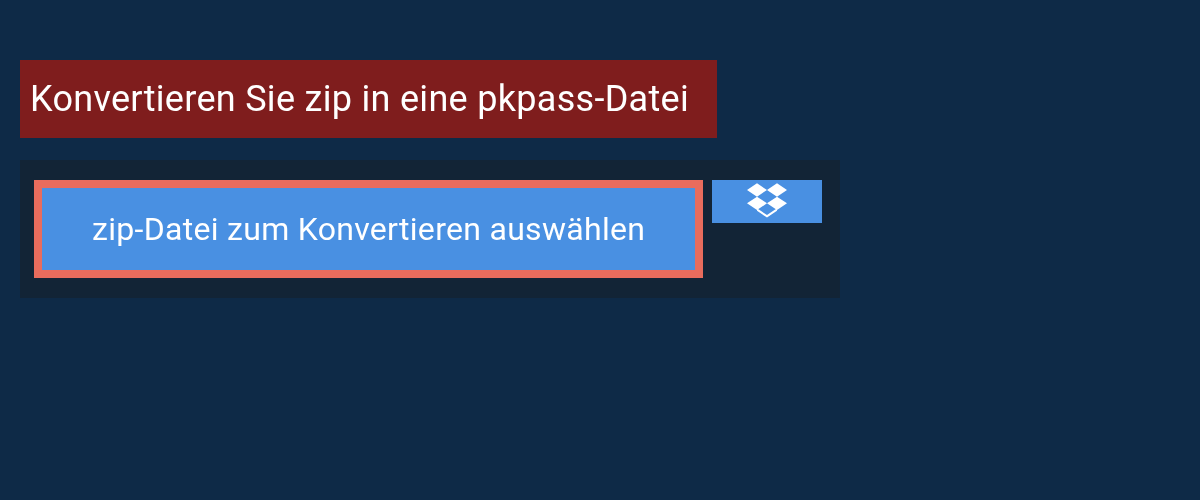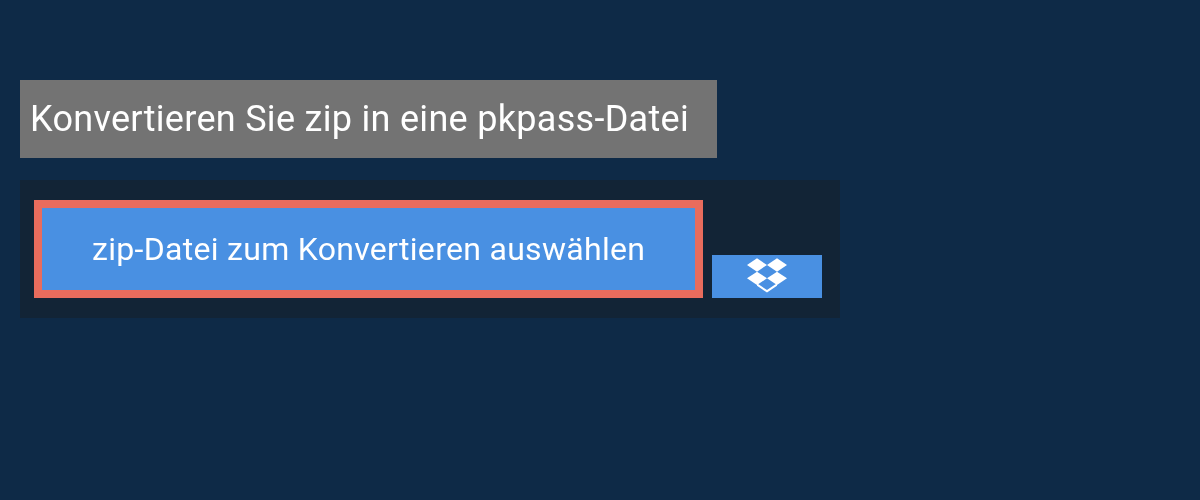"Konvertieren Sie zip in eine" .heading-box { background-color: #737373 -> #7f1d1d; margin-top: 20px -> none }
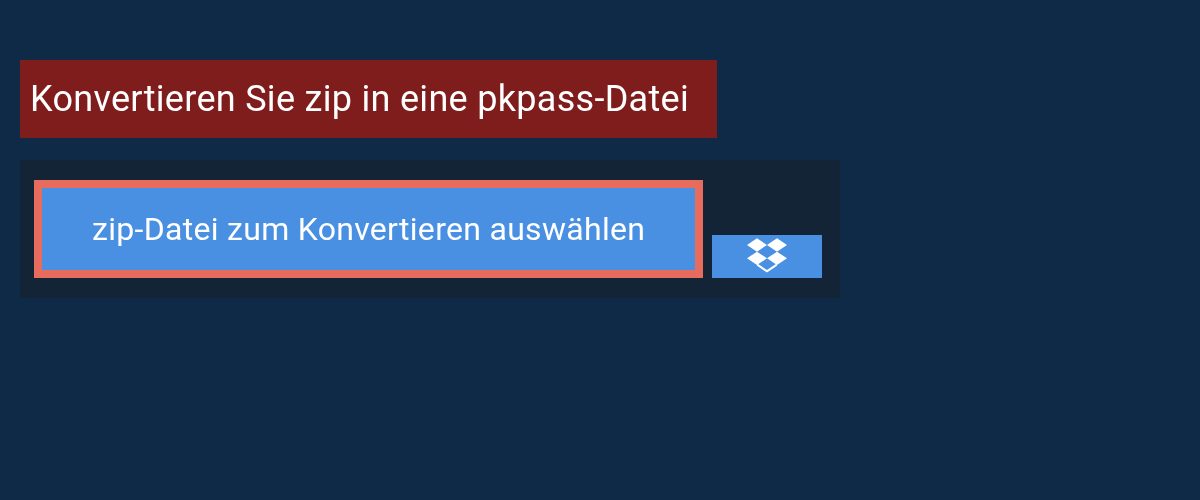"zip-Datei zum Konvertieren auswählen" .controls-box { align-items: flex-end -> flex-start }
